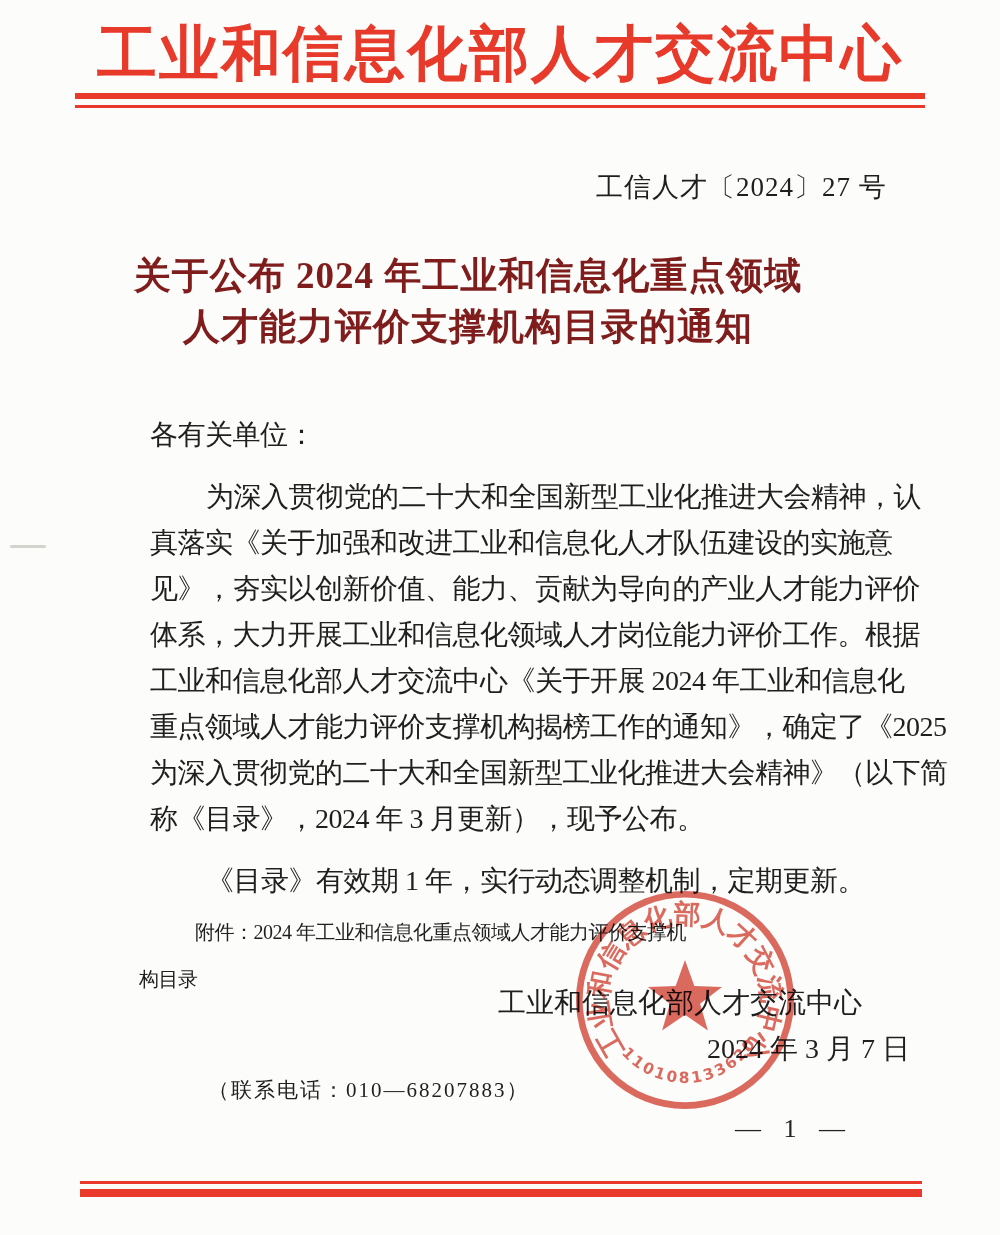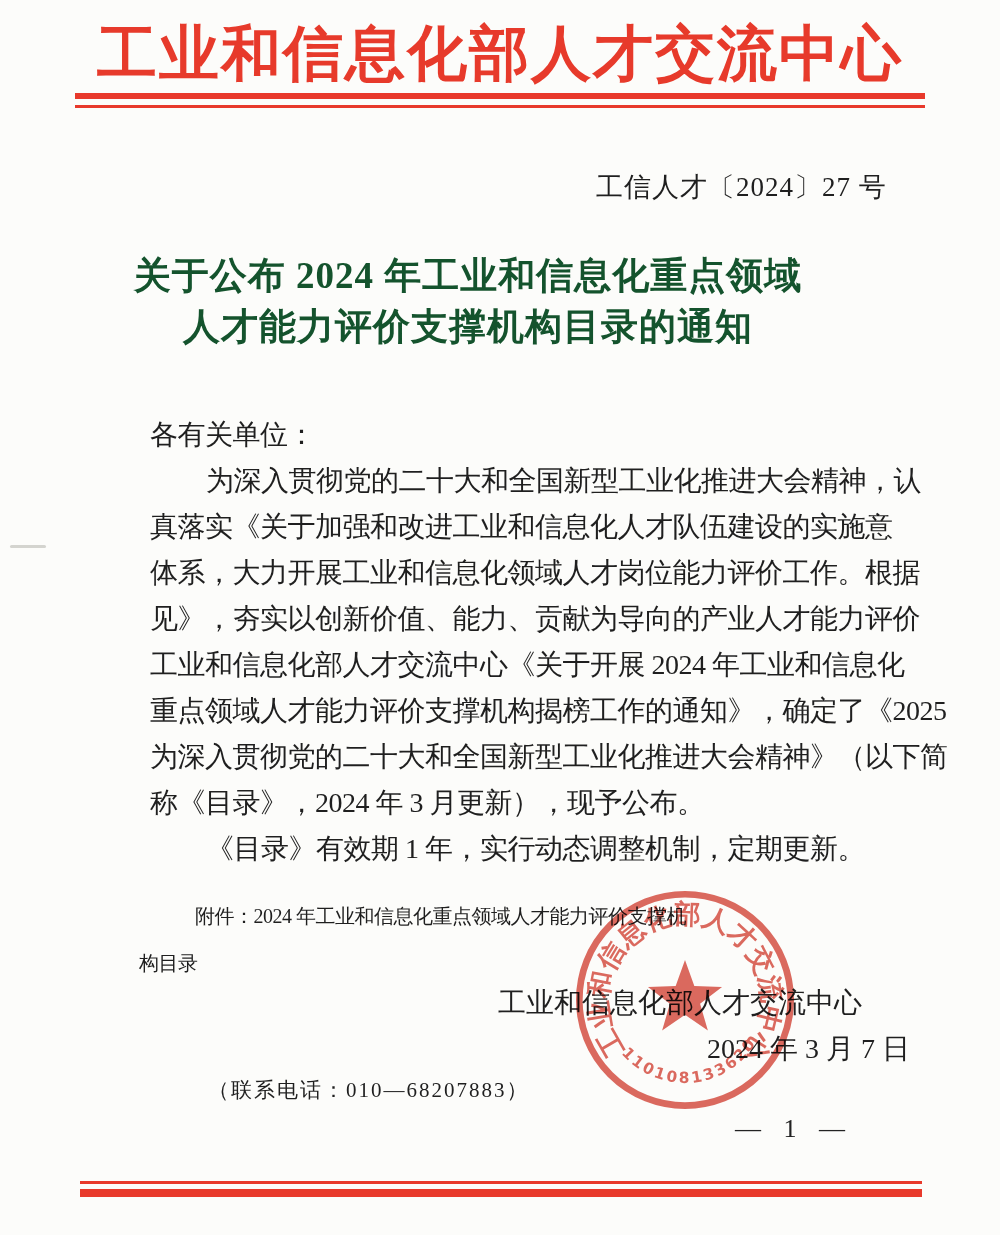"关于公布 2024 年工业和信息化重点领域" .notice-title { color: #14532d -> #7f1d1d }
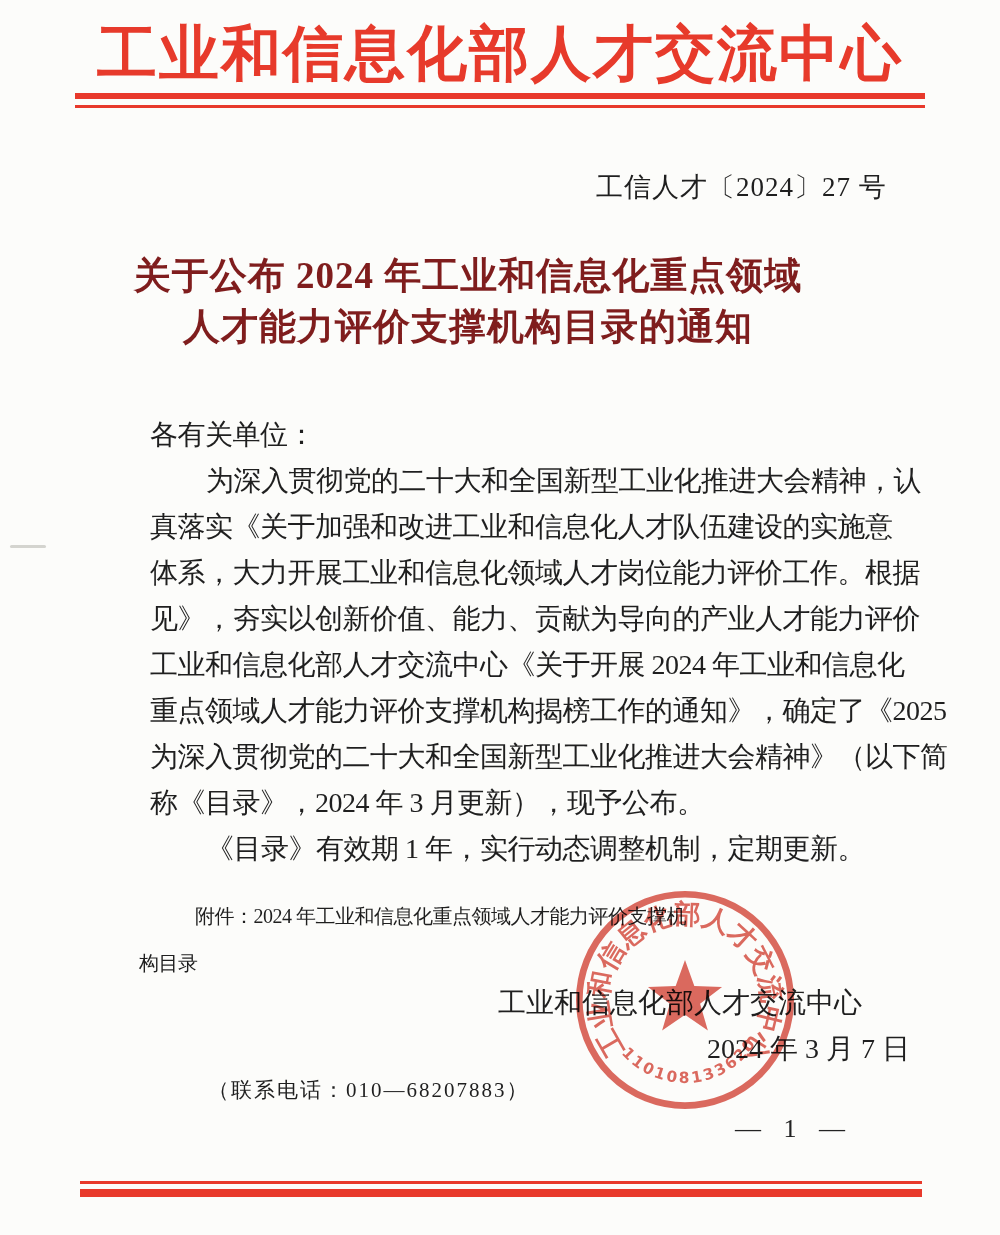"为深入贯彻党的二十大和全国新型工业化推进大会精神，认" .indent { margin-top: none -> 16px }
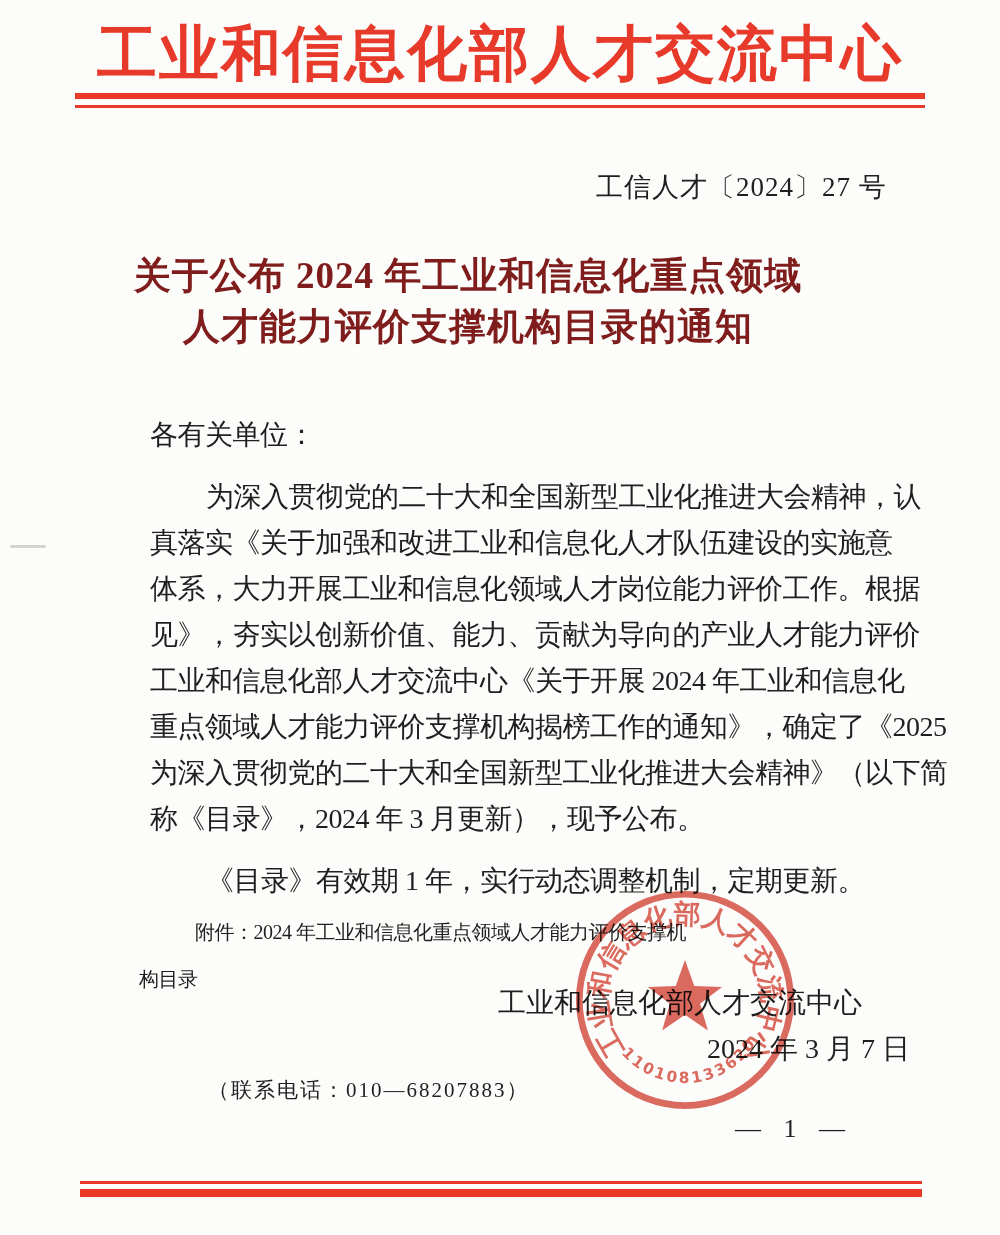"体系，大力开展工业和信息化领域人才岗位能力评价工作。根据" div.line { order: before "见》，夯实以创新价值、能力、贡献为导向的产业人才能力评价" -> after "见》，夯实以创新价值、能力、贡献为导向的产业人才能力评价" }
